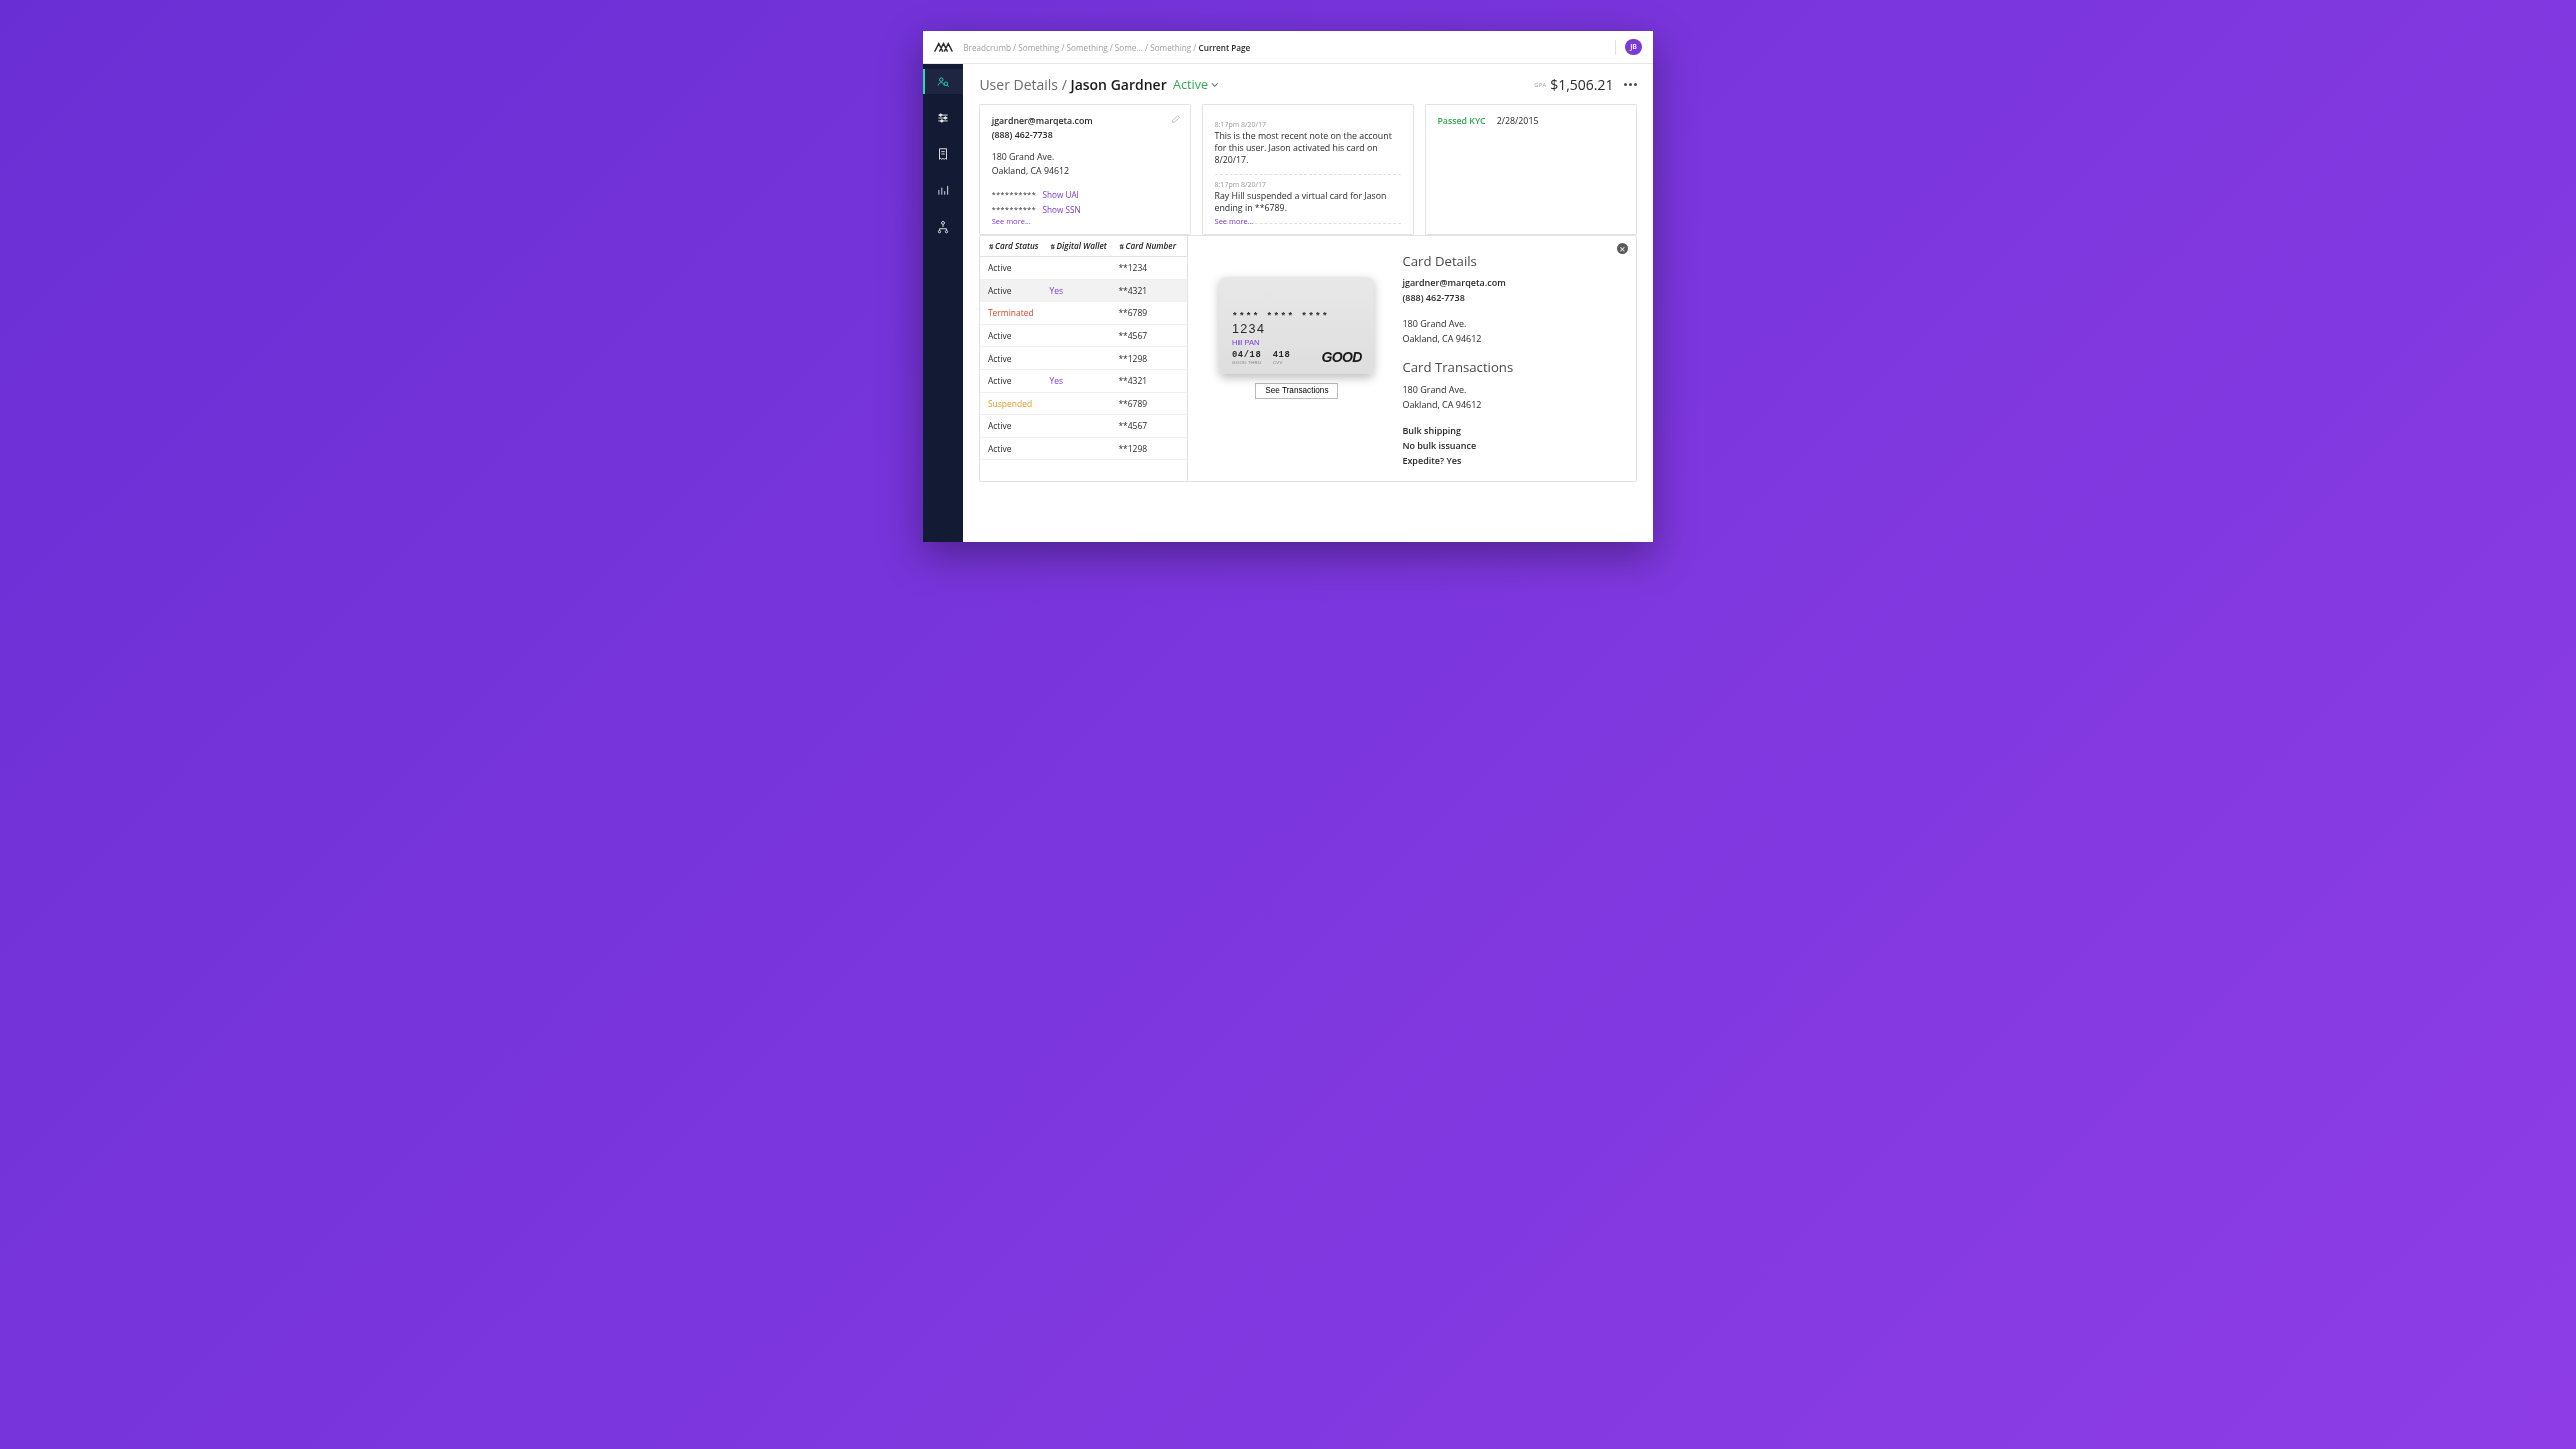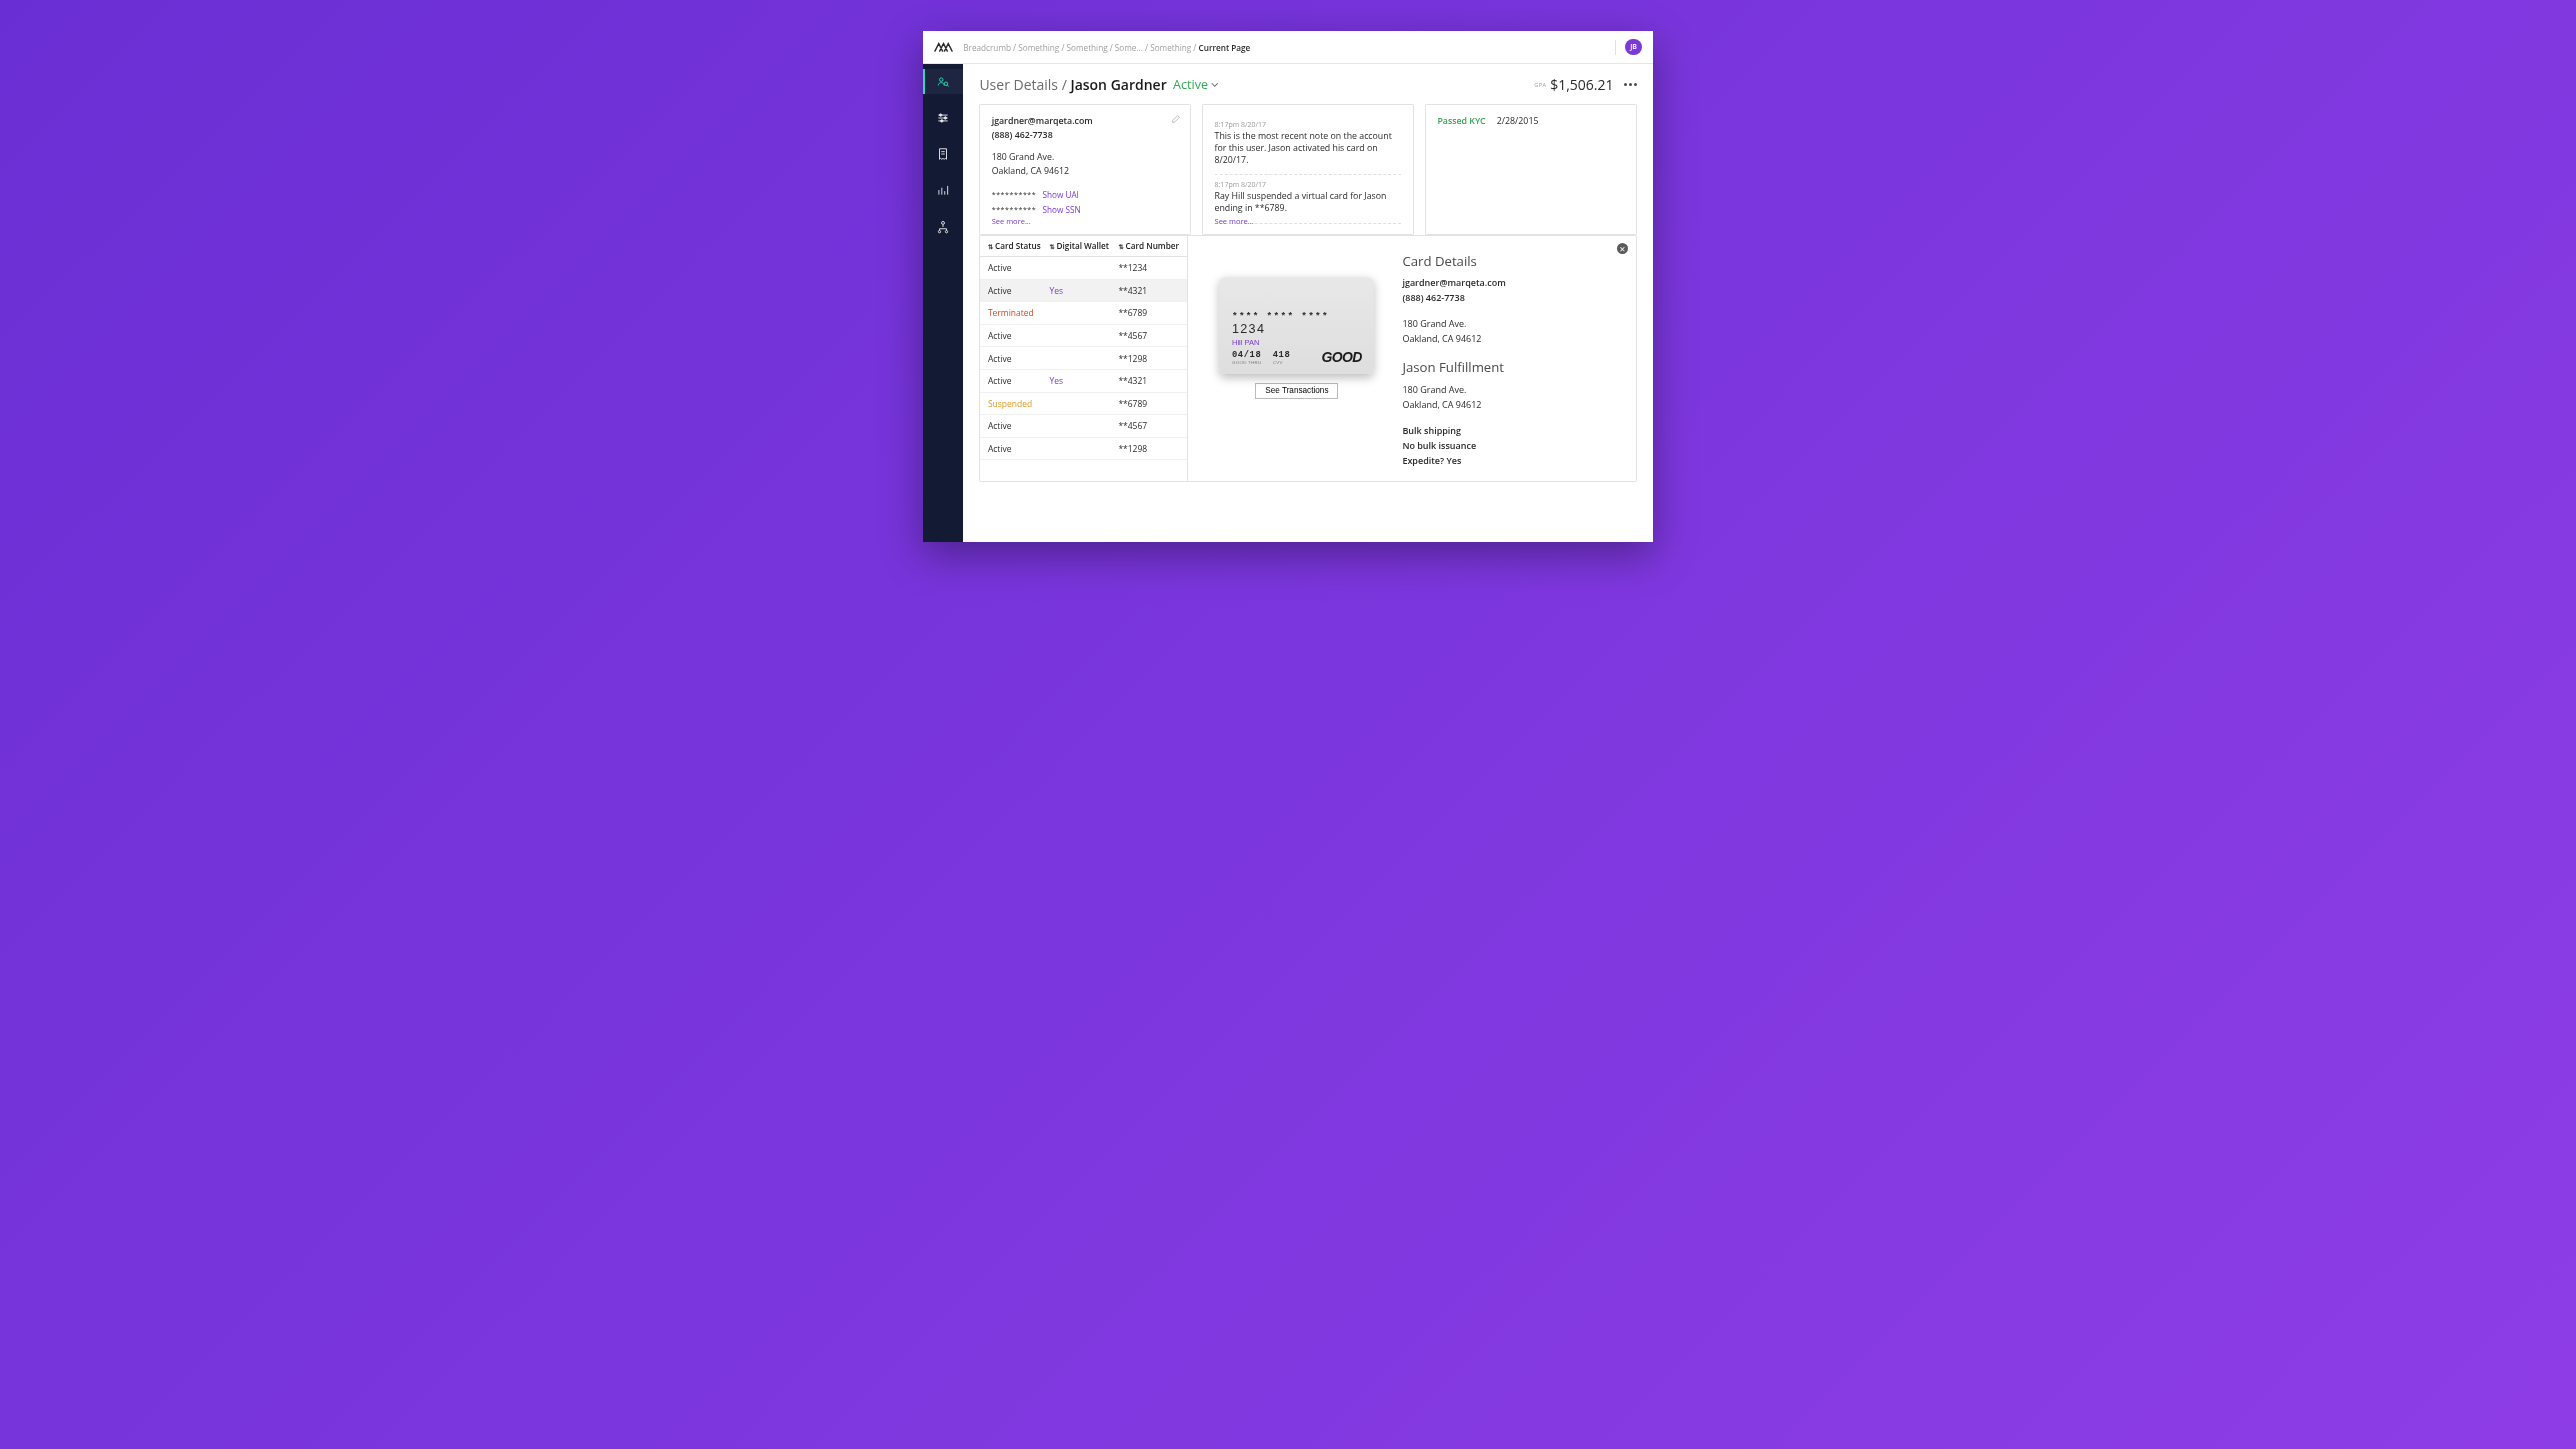"⇅ Card Status" .ct-head { font-style: none -> italic }
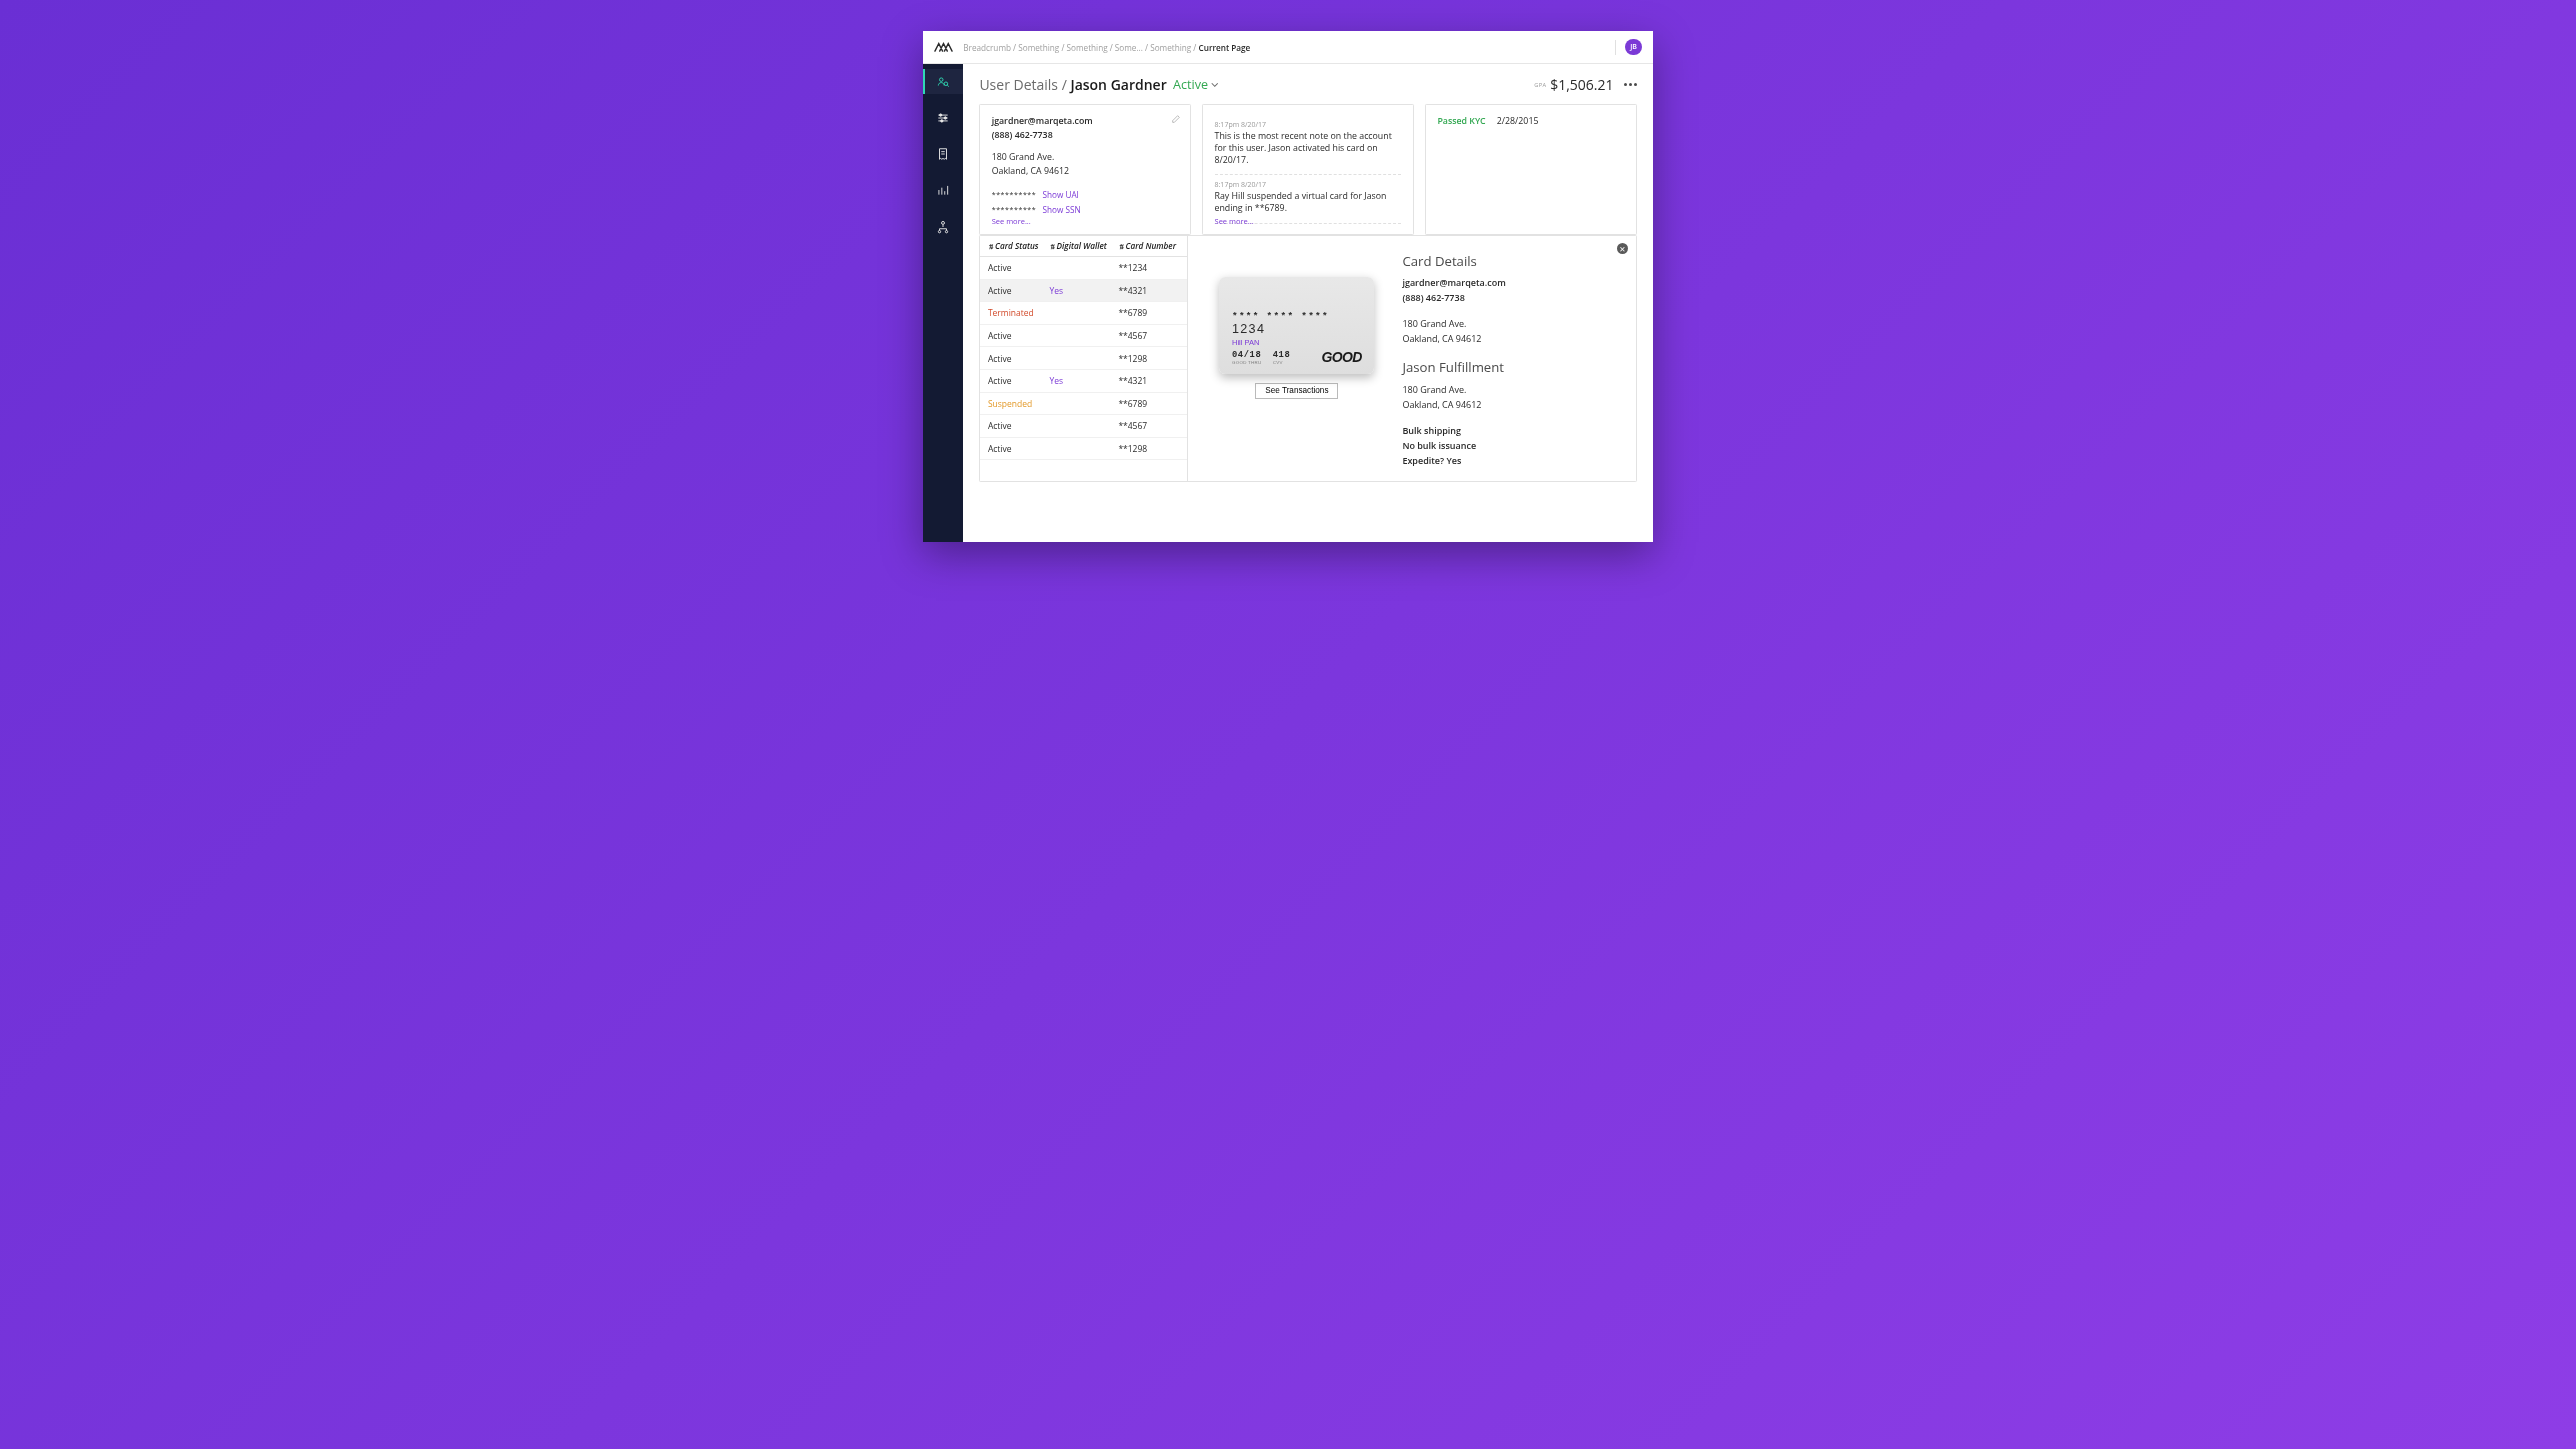"Jason Fulfillment" h3 { text: Jason Fulfillment -> Card Transactions }
